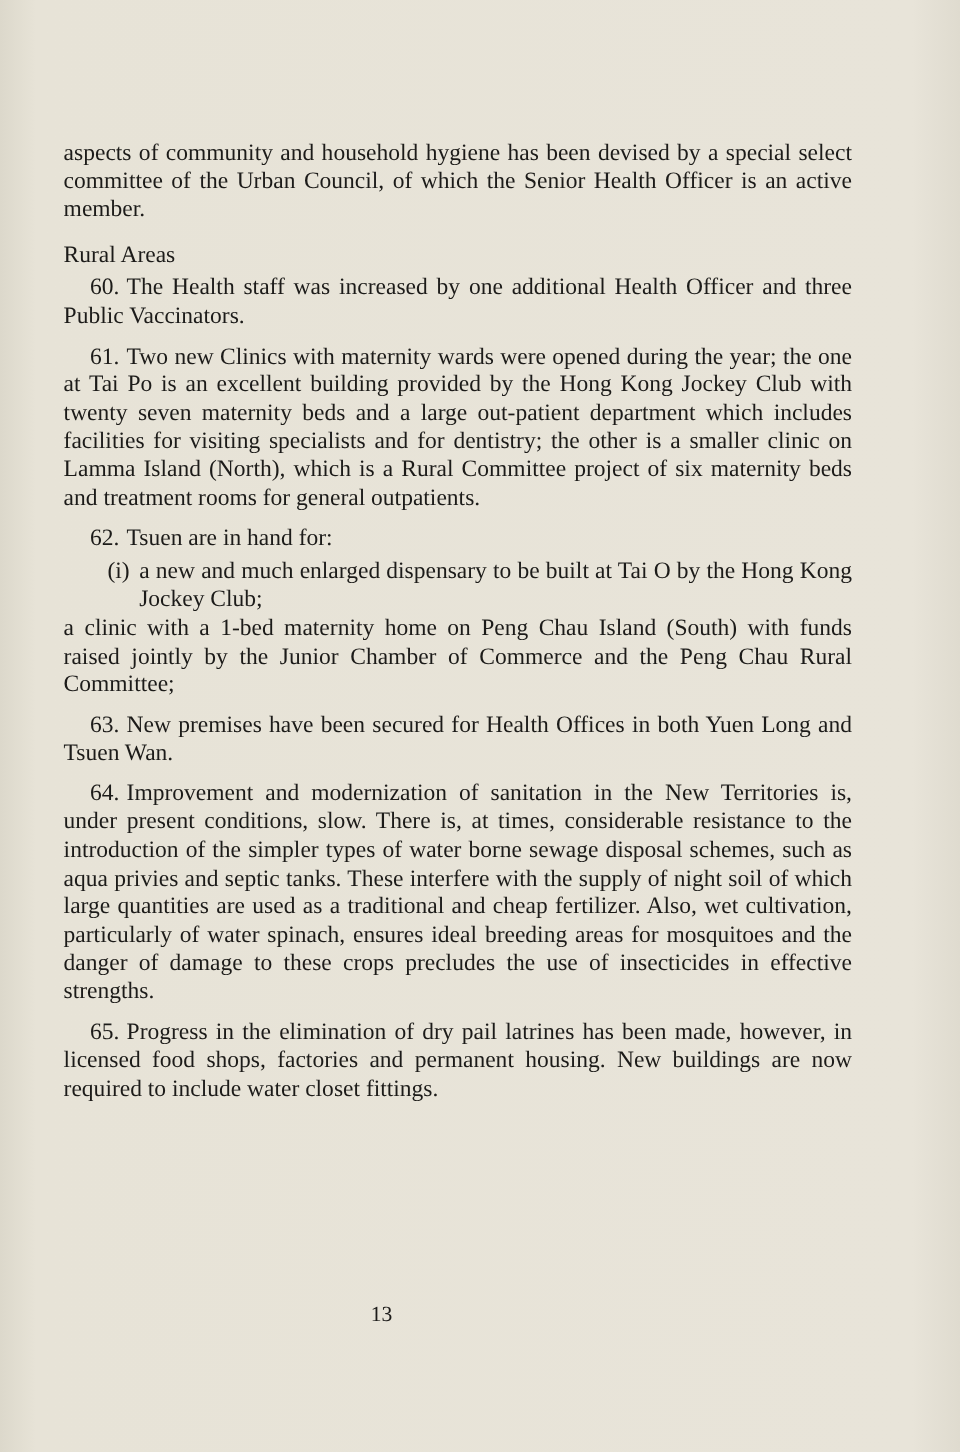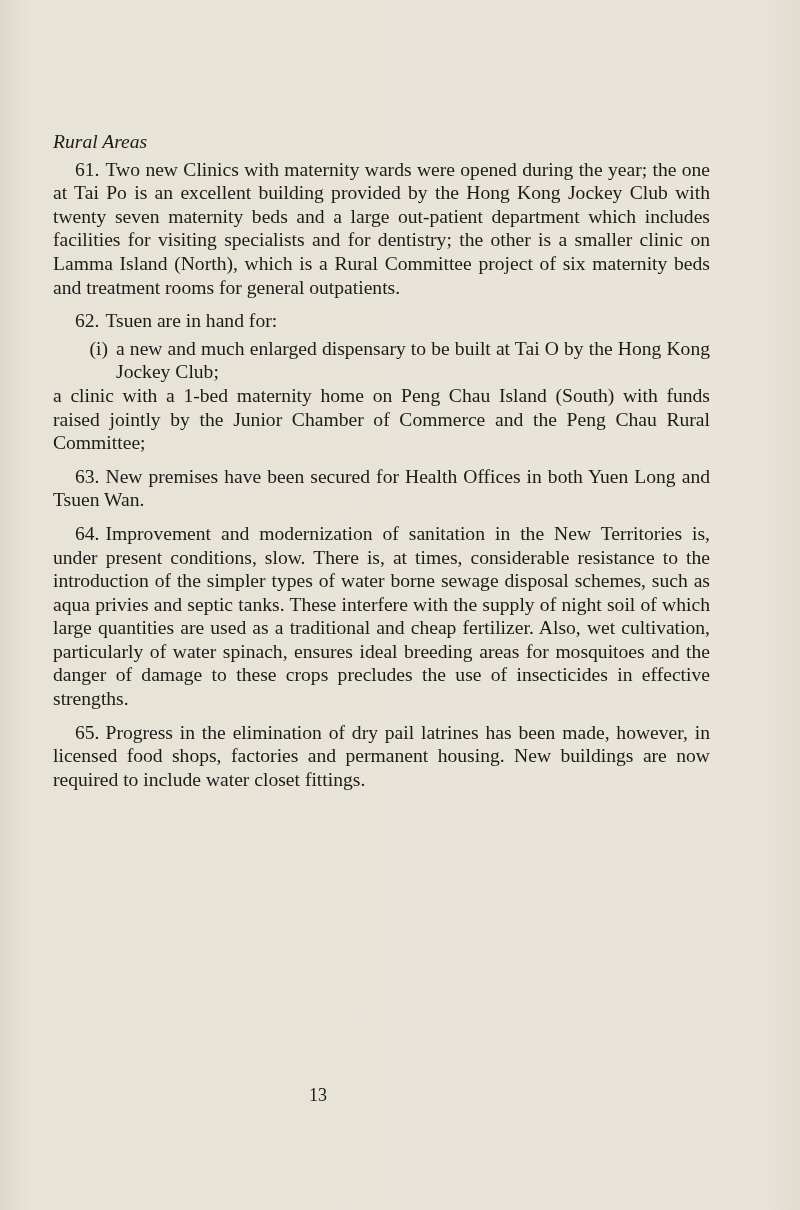"aspects of community and household" p.cont { html: none -> <p>aspects of community and household hygiene has been devised by a special select committee of the Urban Council, of which the Senior Health Officer is an active member.</p> }
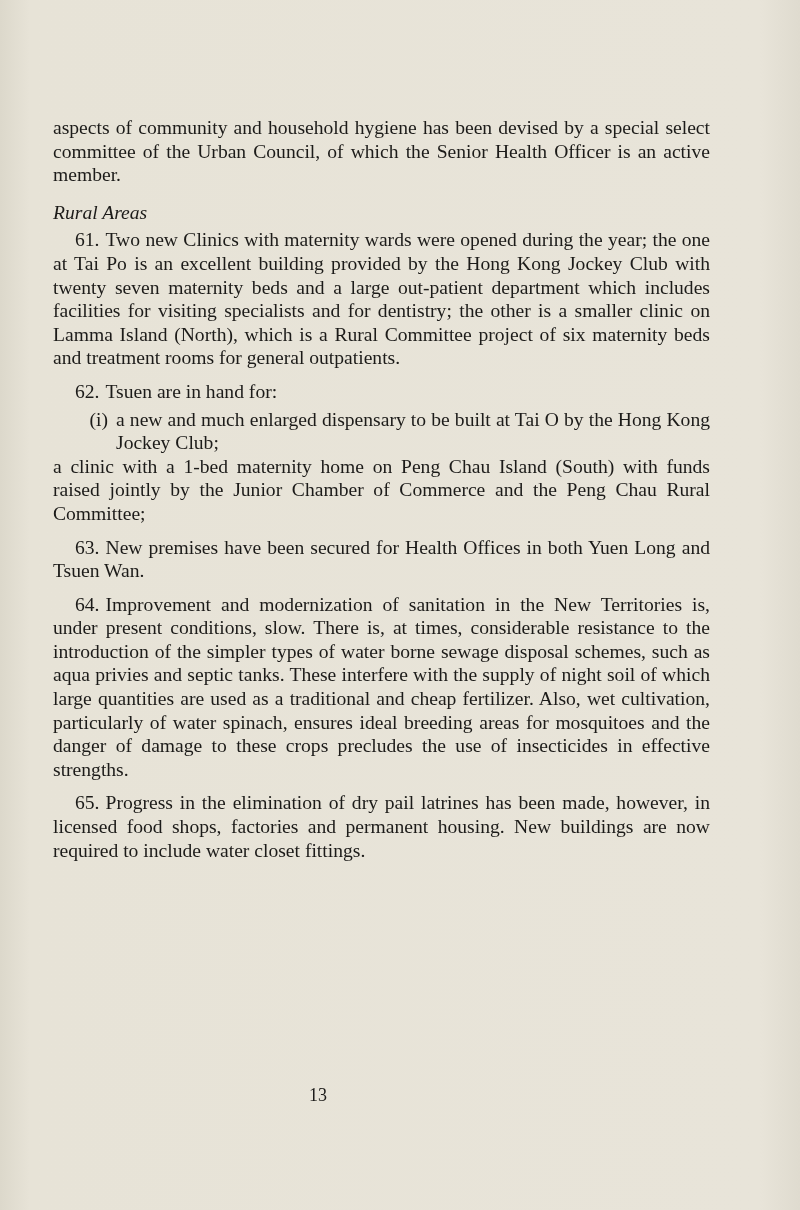"Rural Areas" .heading { font-style: italic -> none }
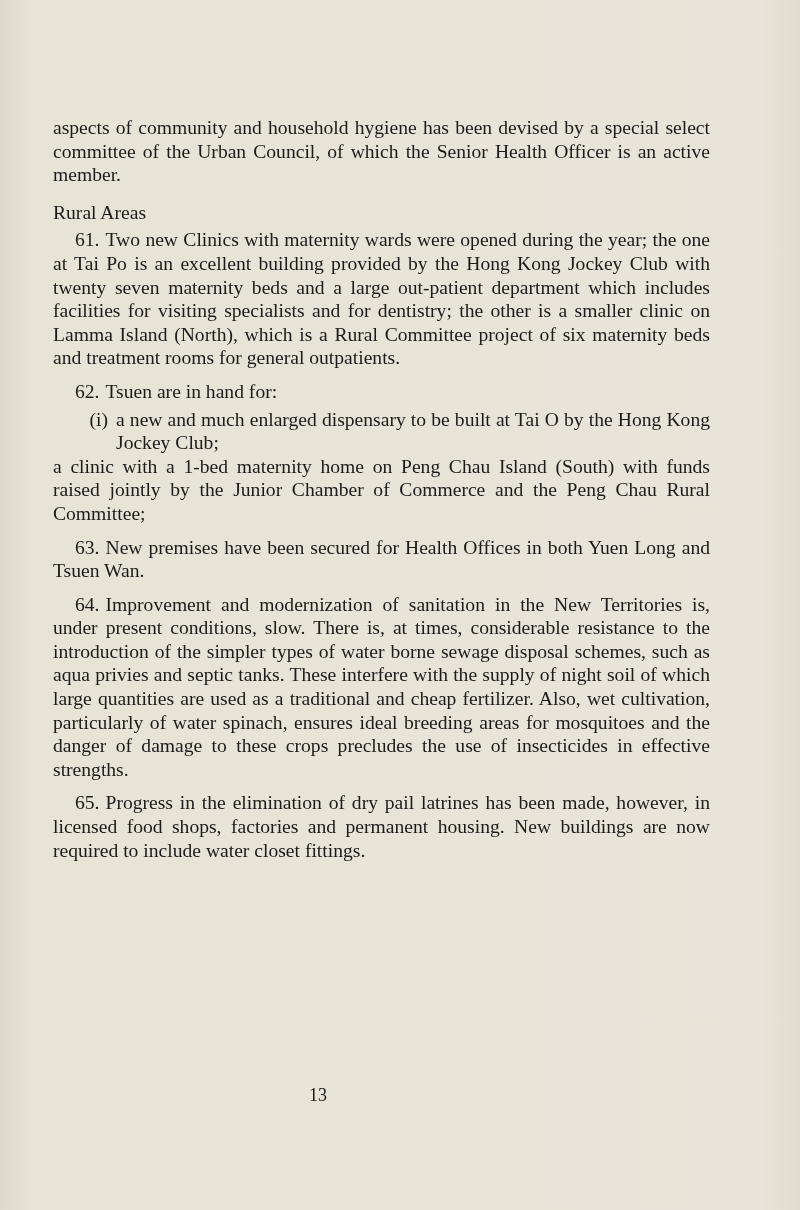"60. The Health staff was" p.para { html: none -> <p><span>60.</span><span>The Health staff was increased by one additional Health Officer and three Public Vaccinators.</span></p> }
